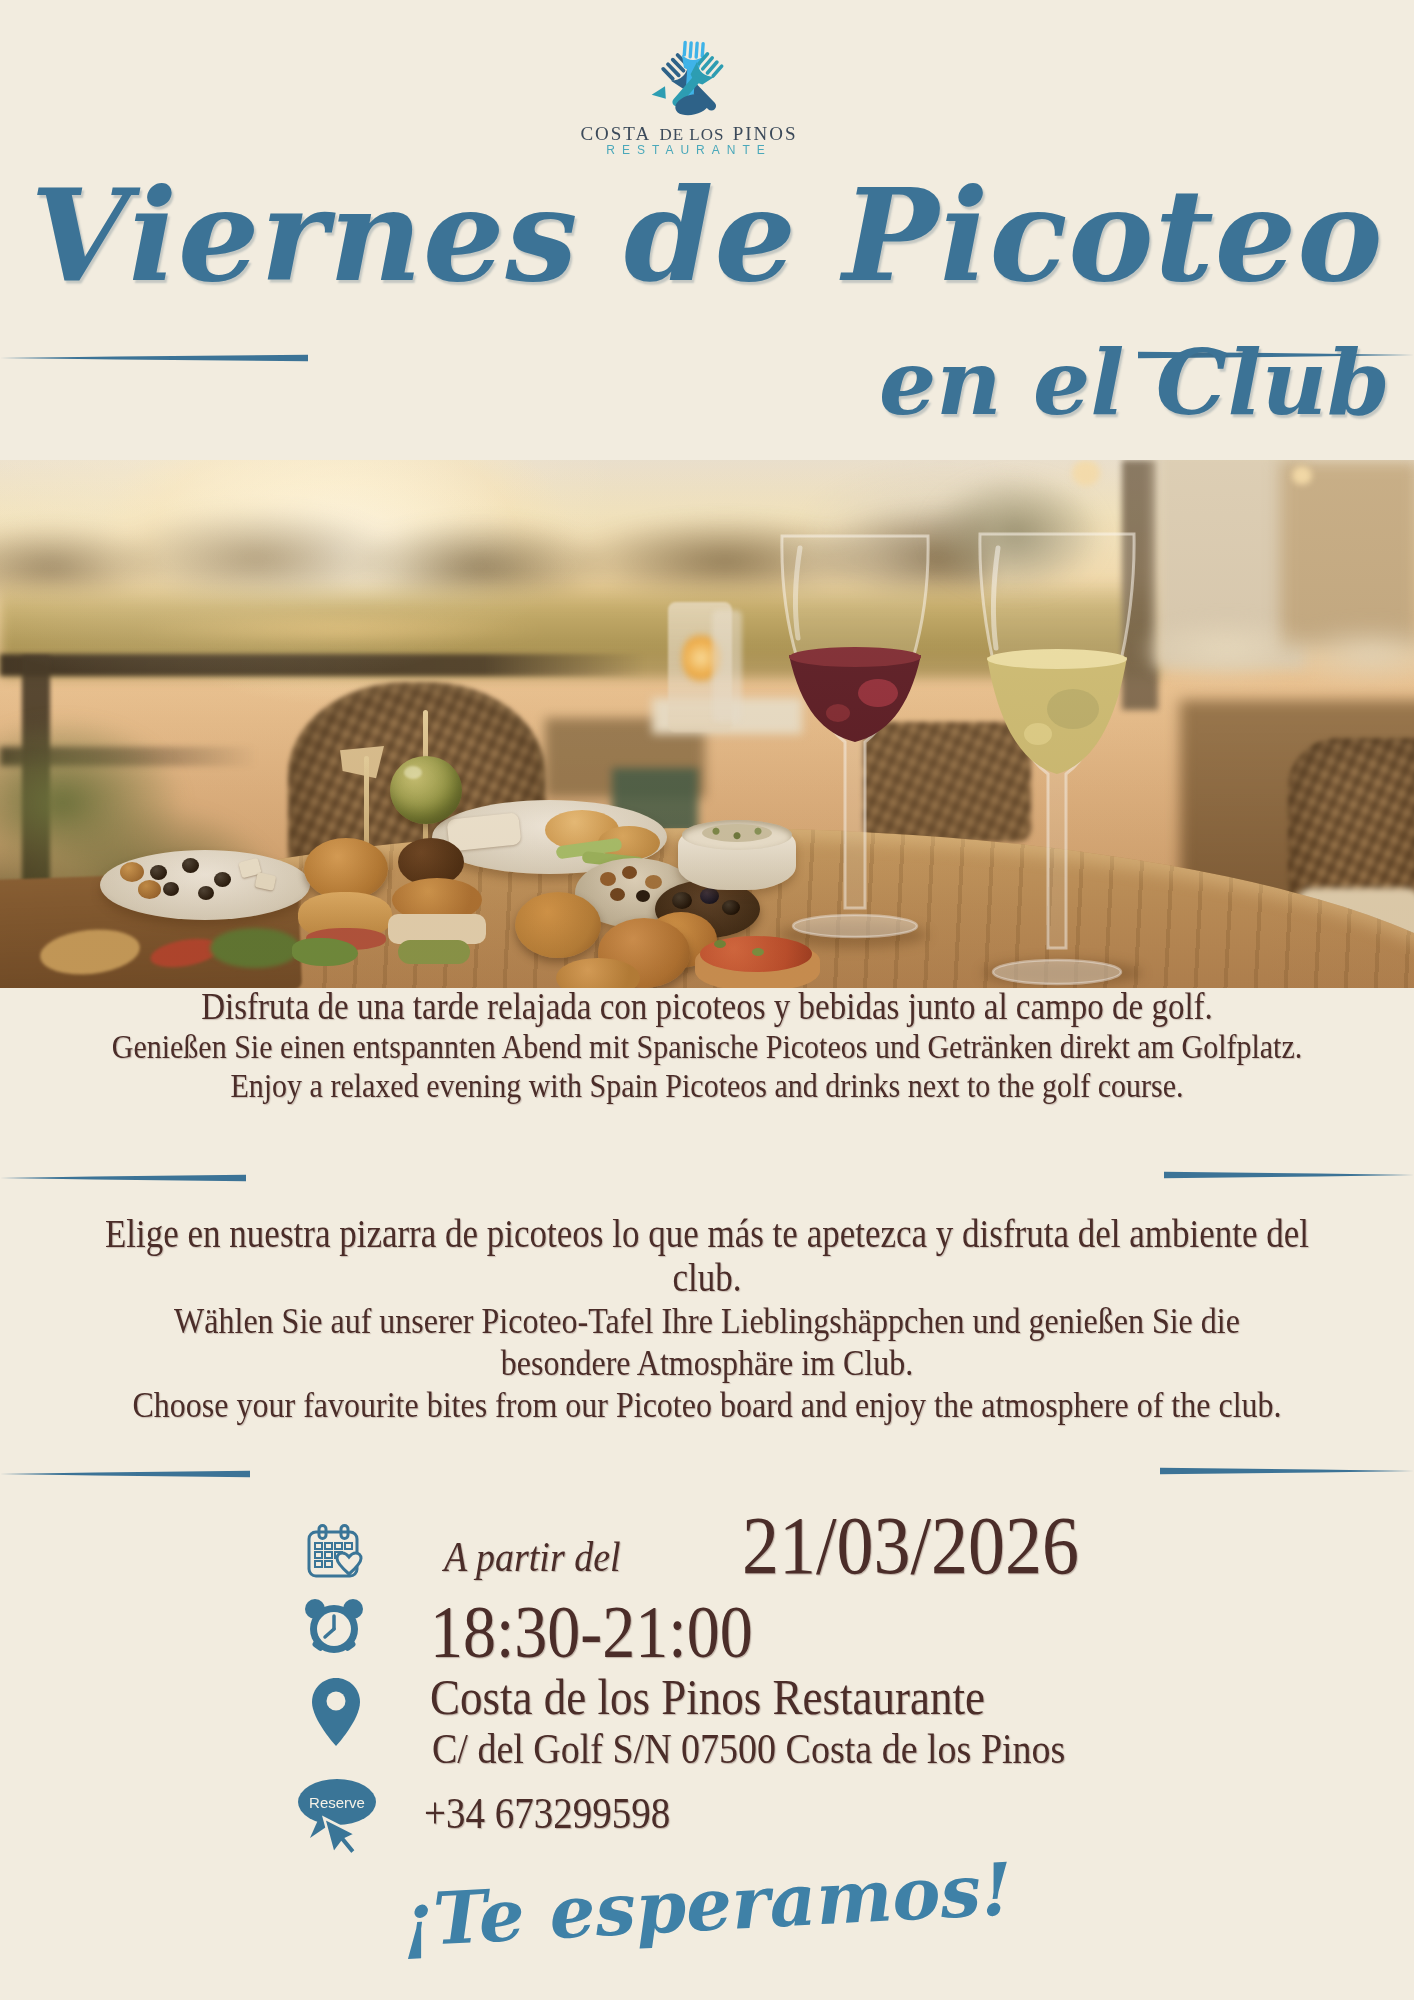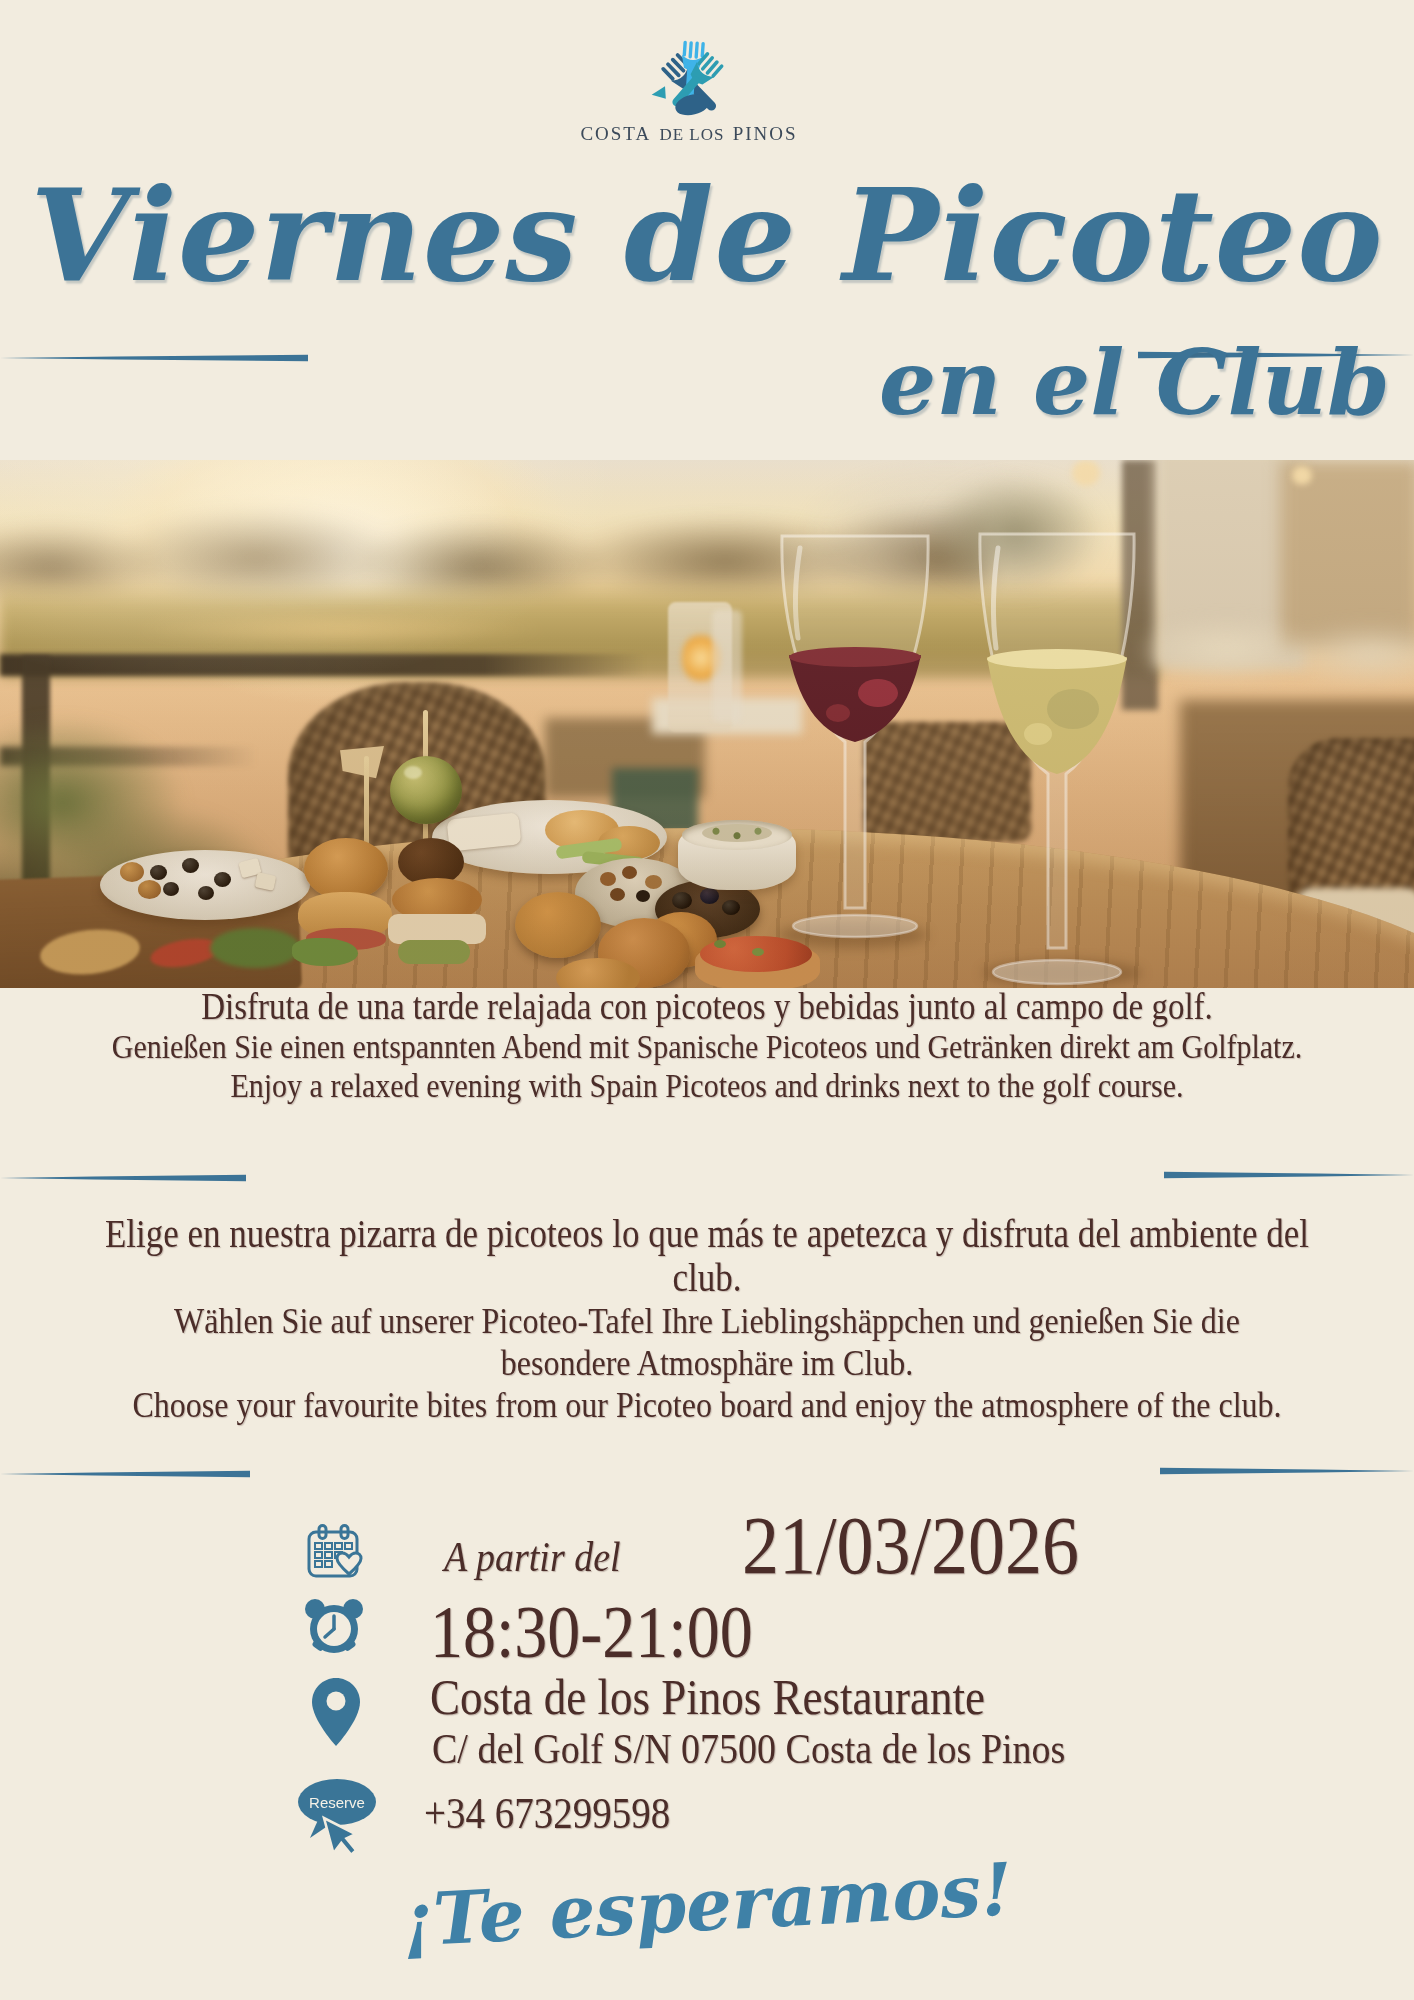"RESTAURANTE" div.brand-sub { html: none -> <div>RESTAURANTE</div> }
